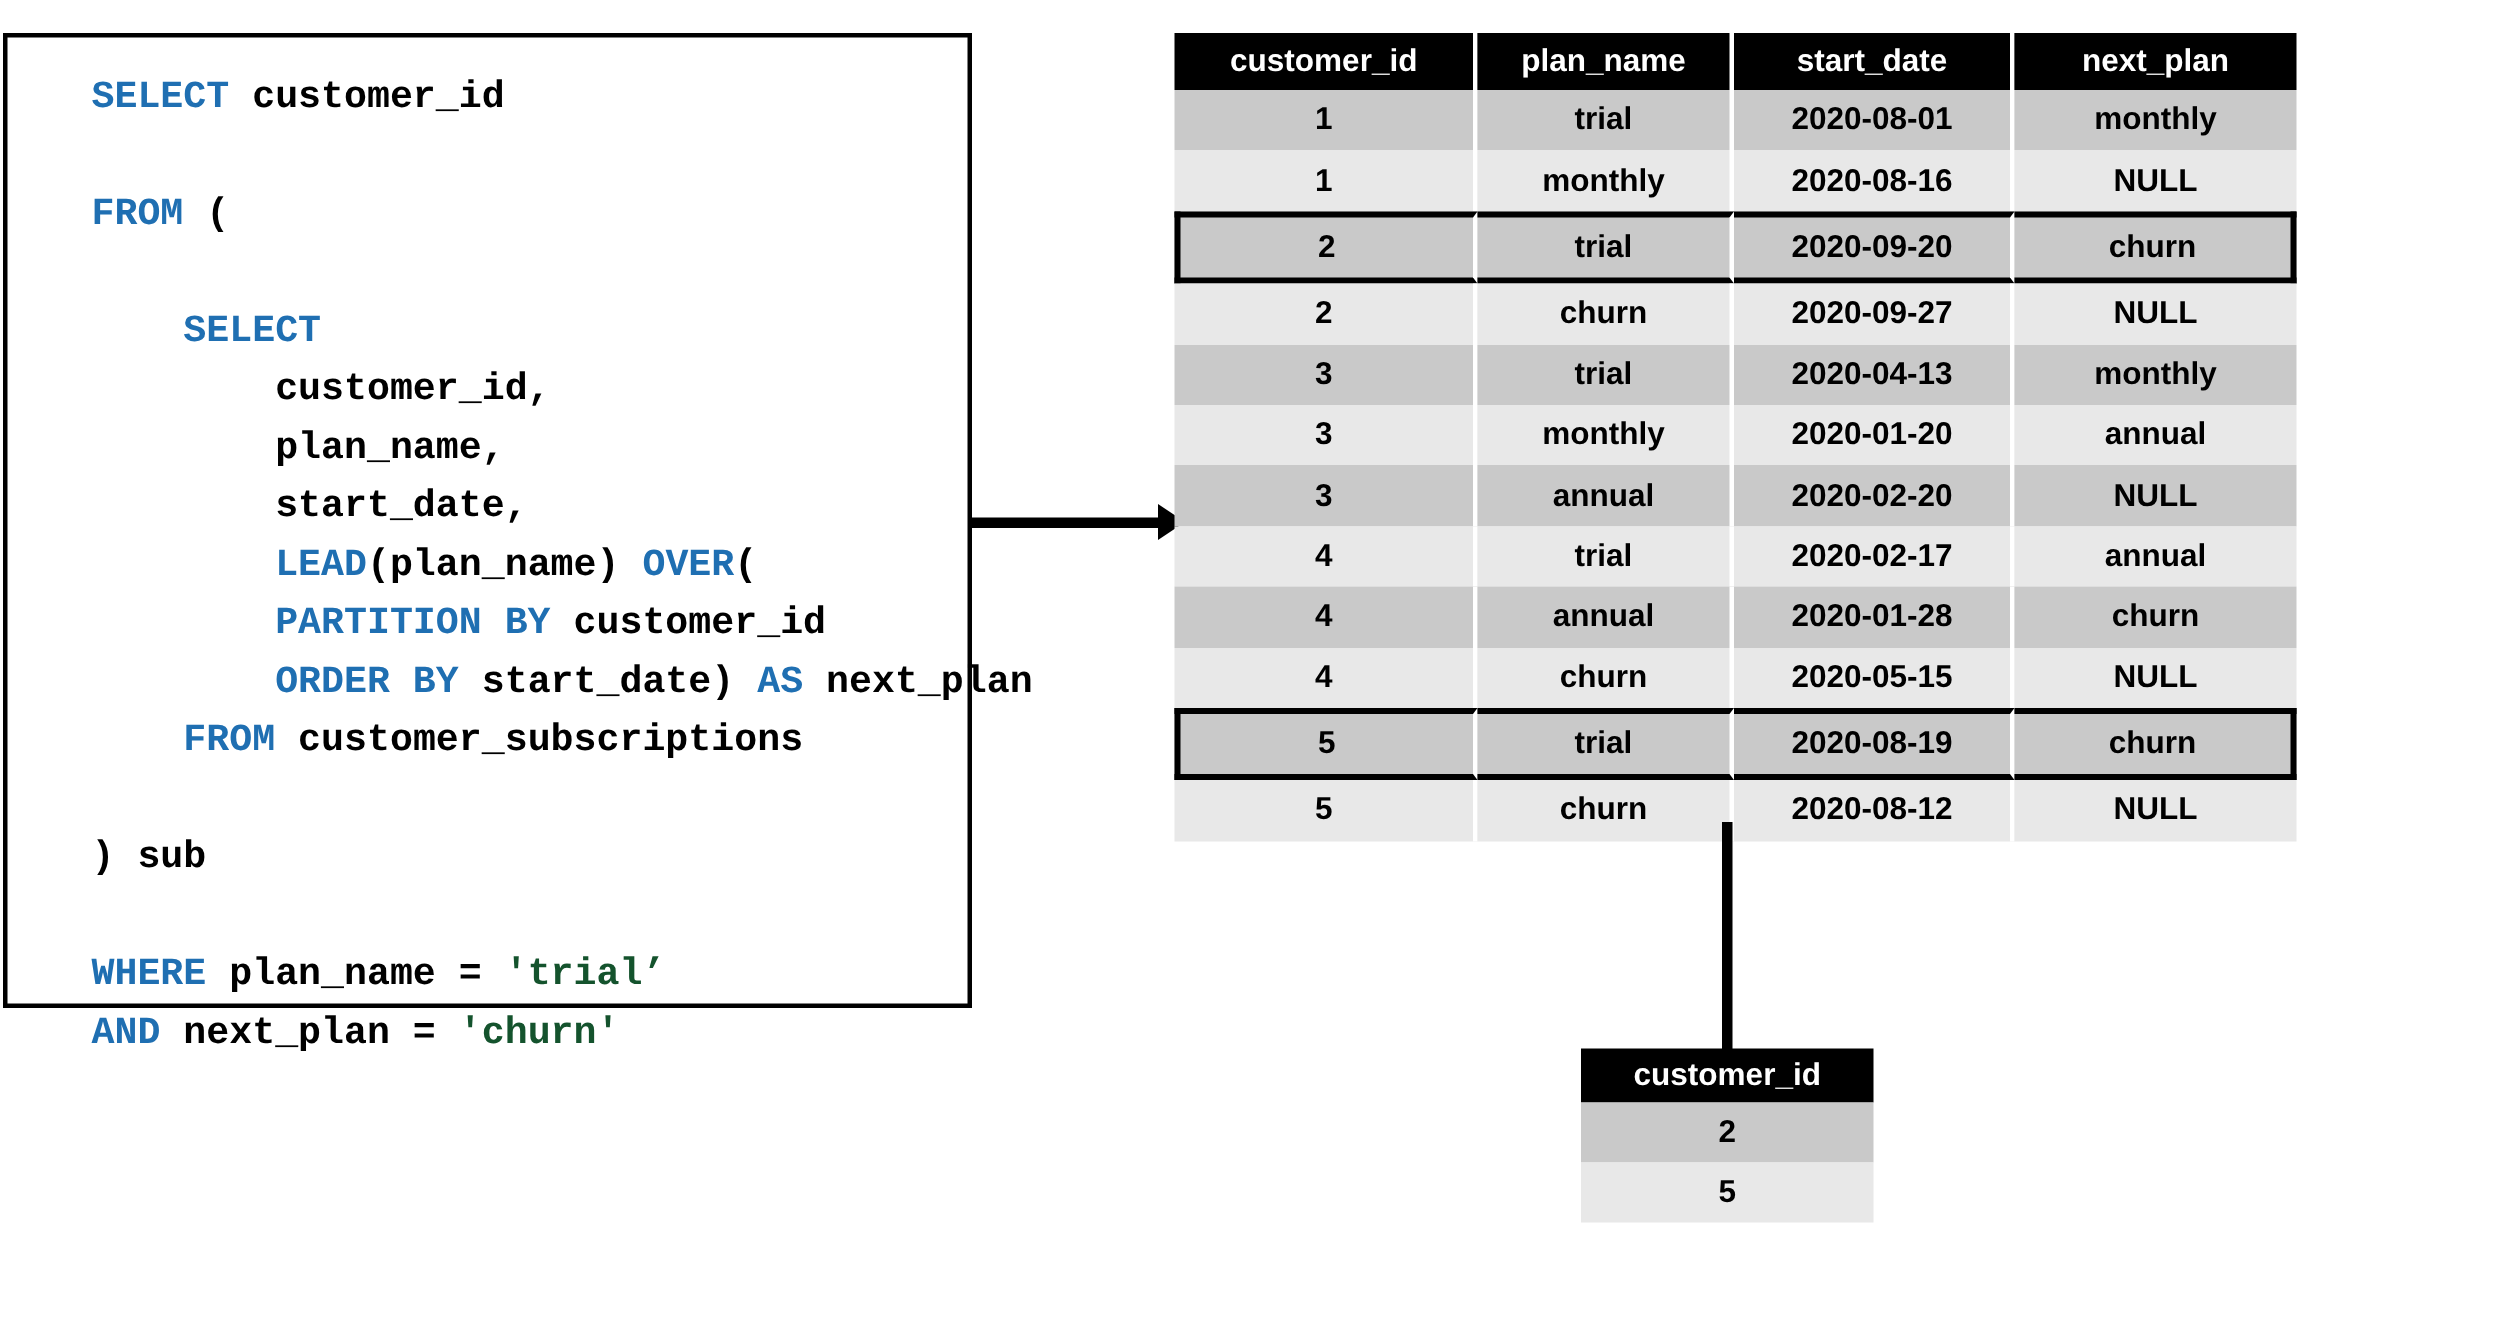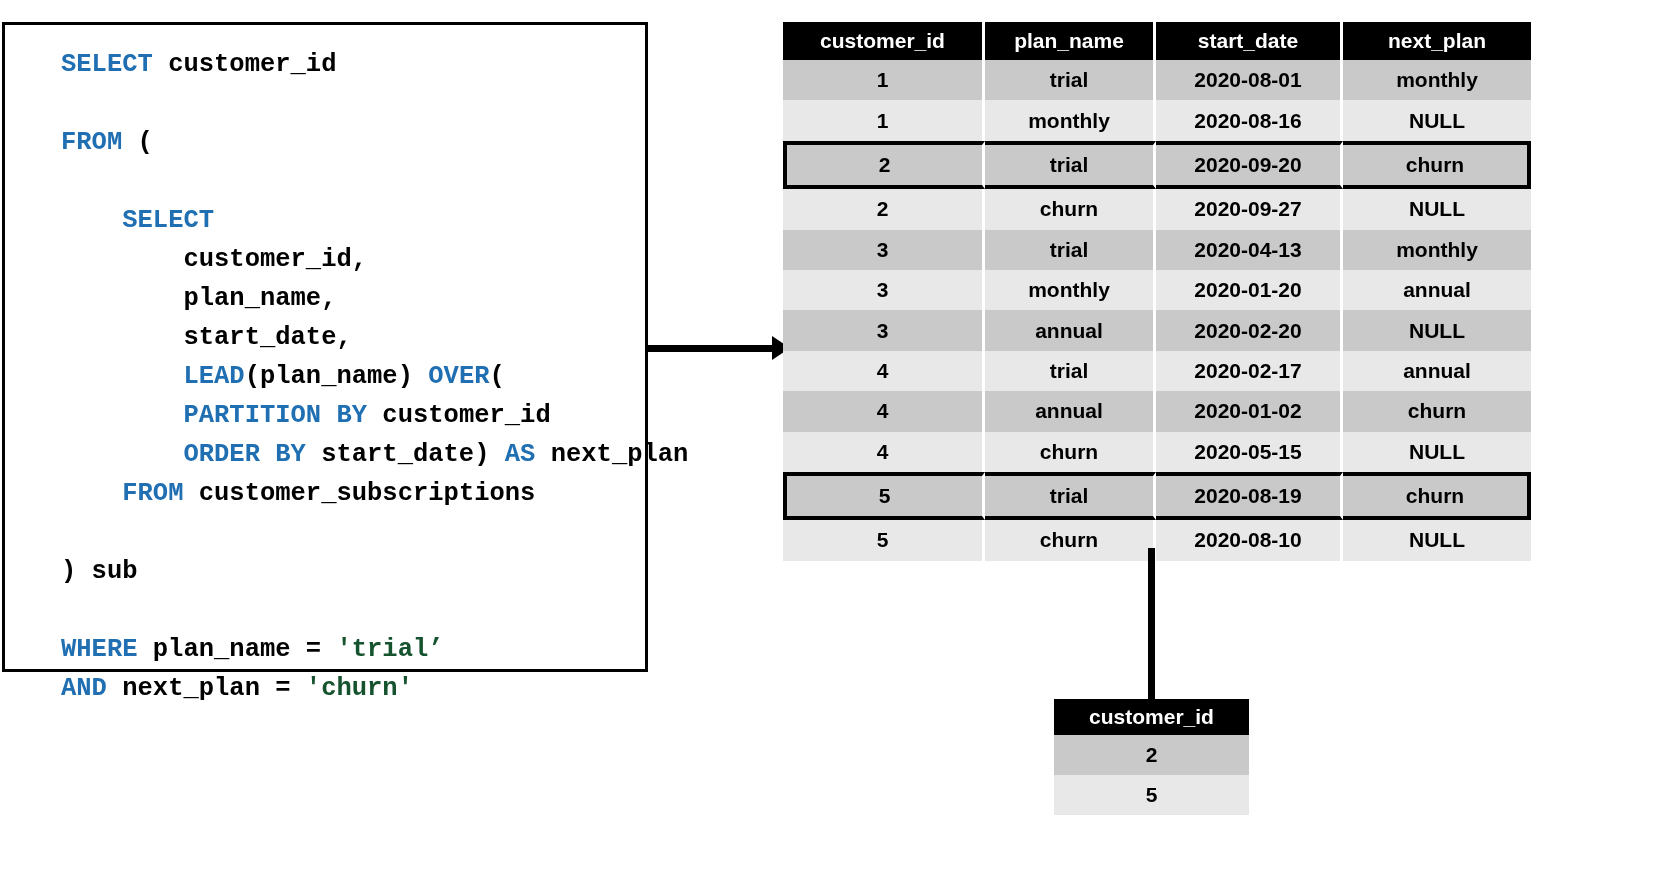"2020-01-02" td { text: 2020-01-02 -> 2020-01-28 }
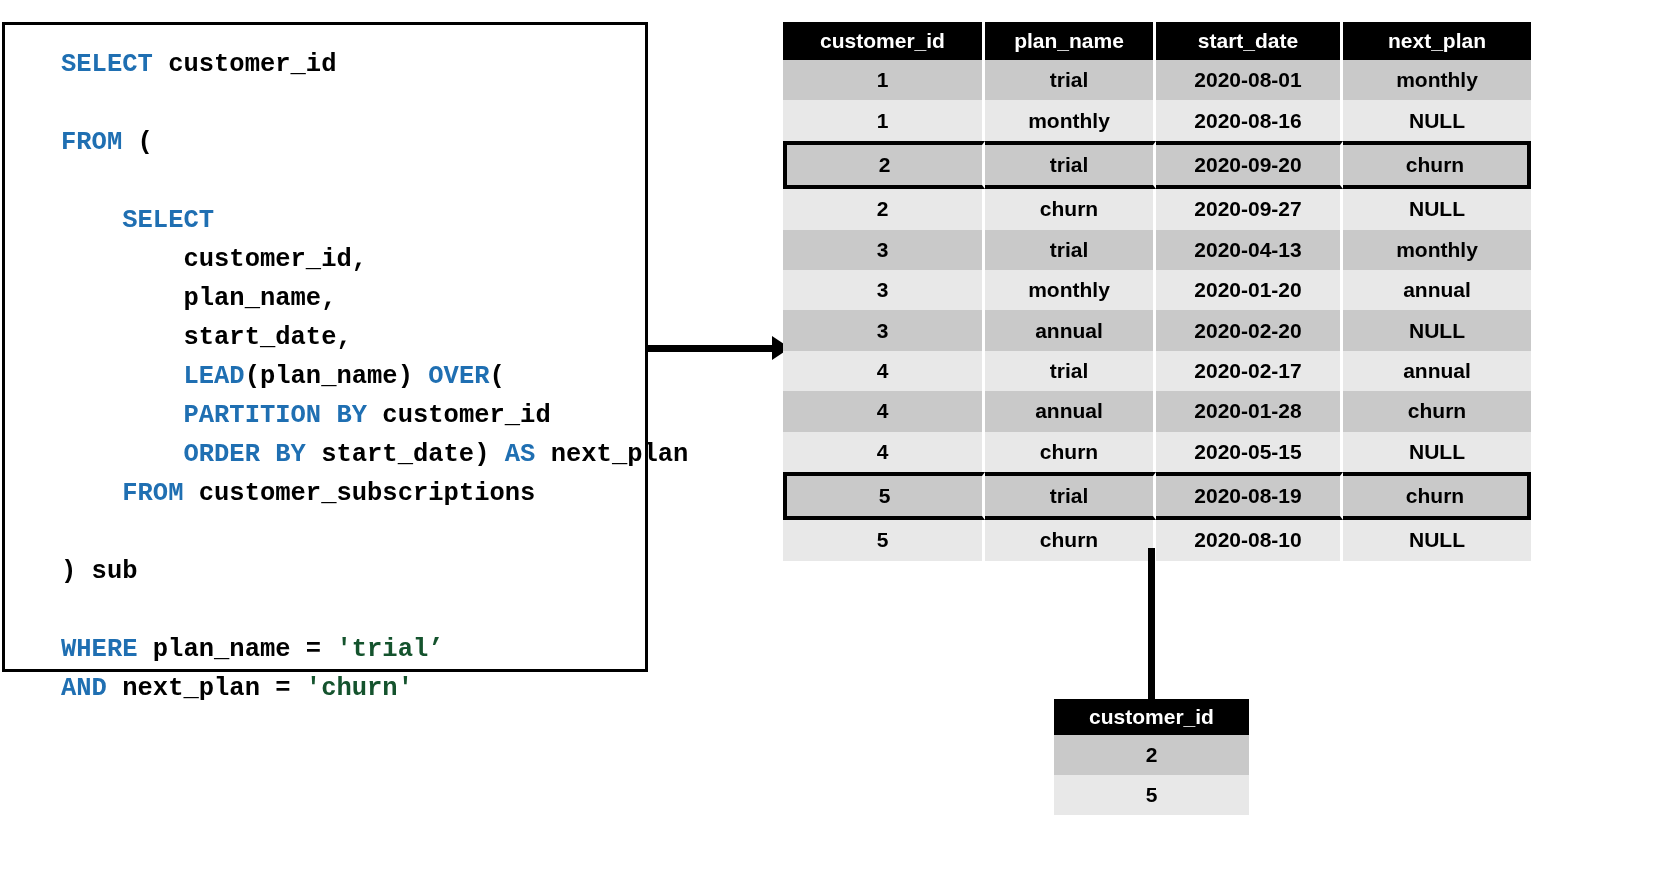"2020-08-10" td { text: 2020-08-10 -> 2020-08-12 }
